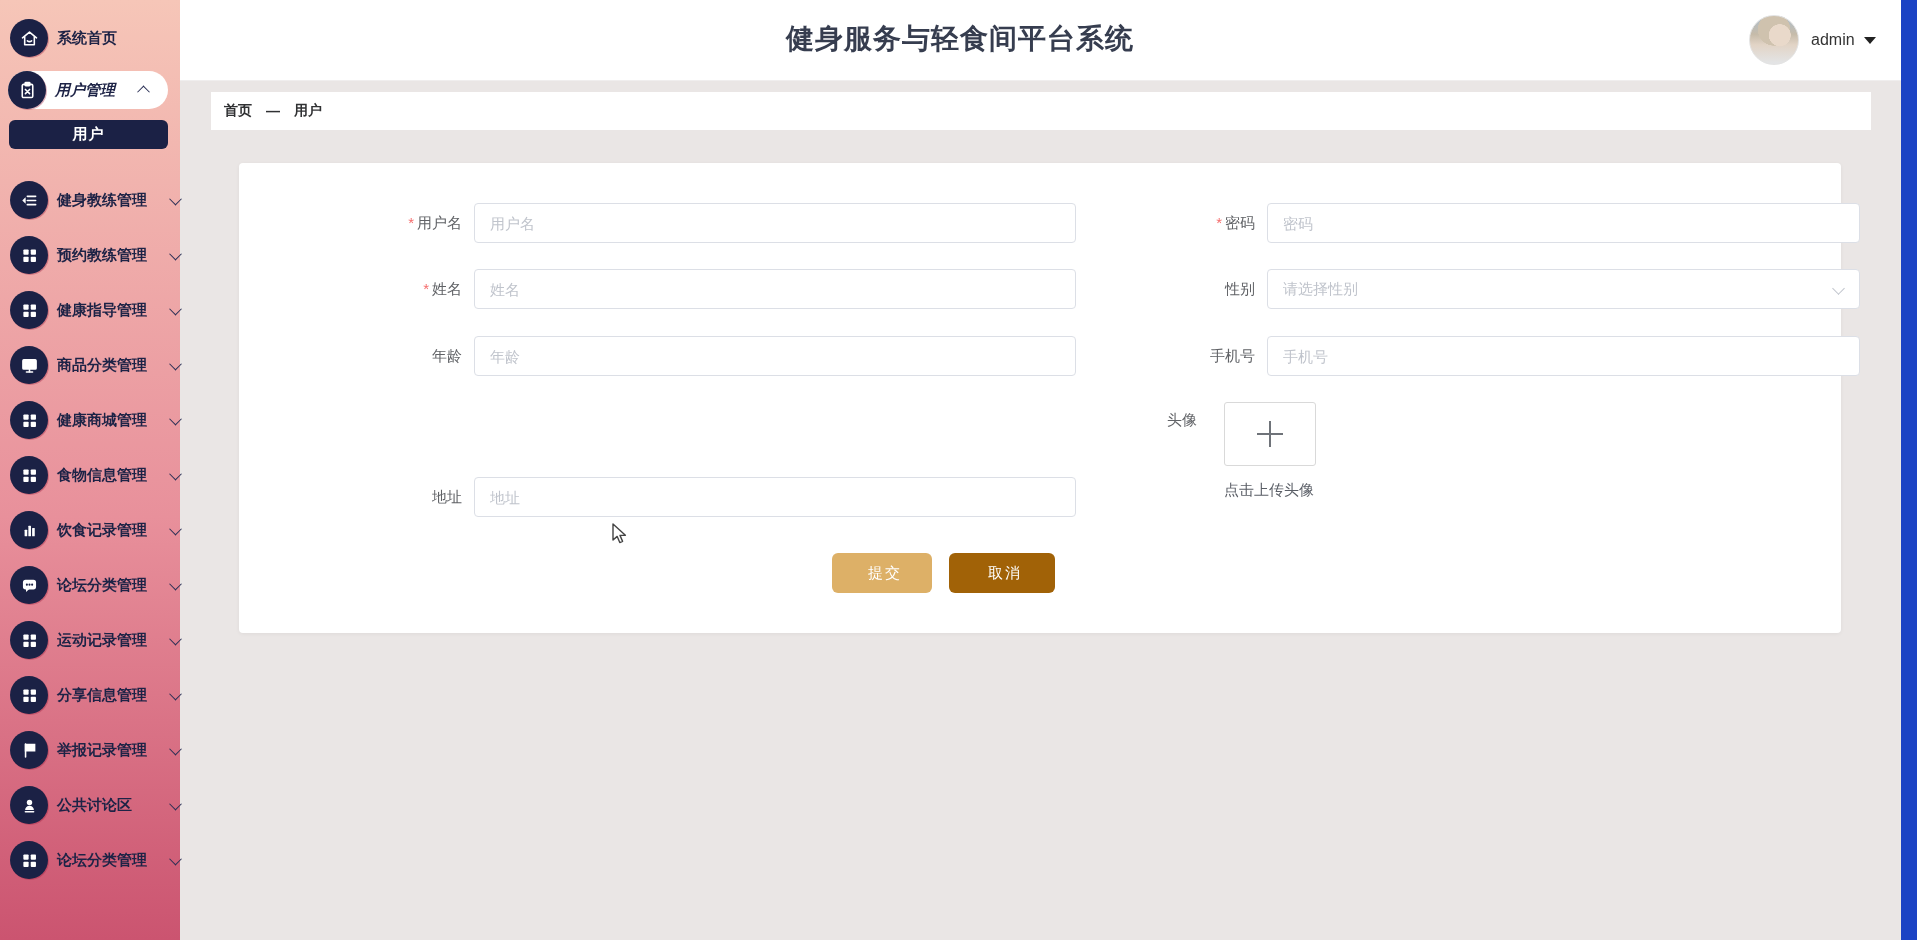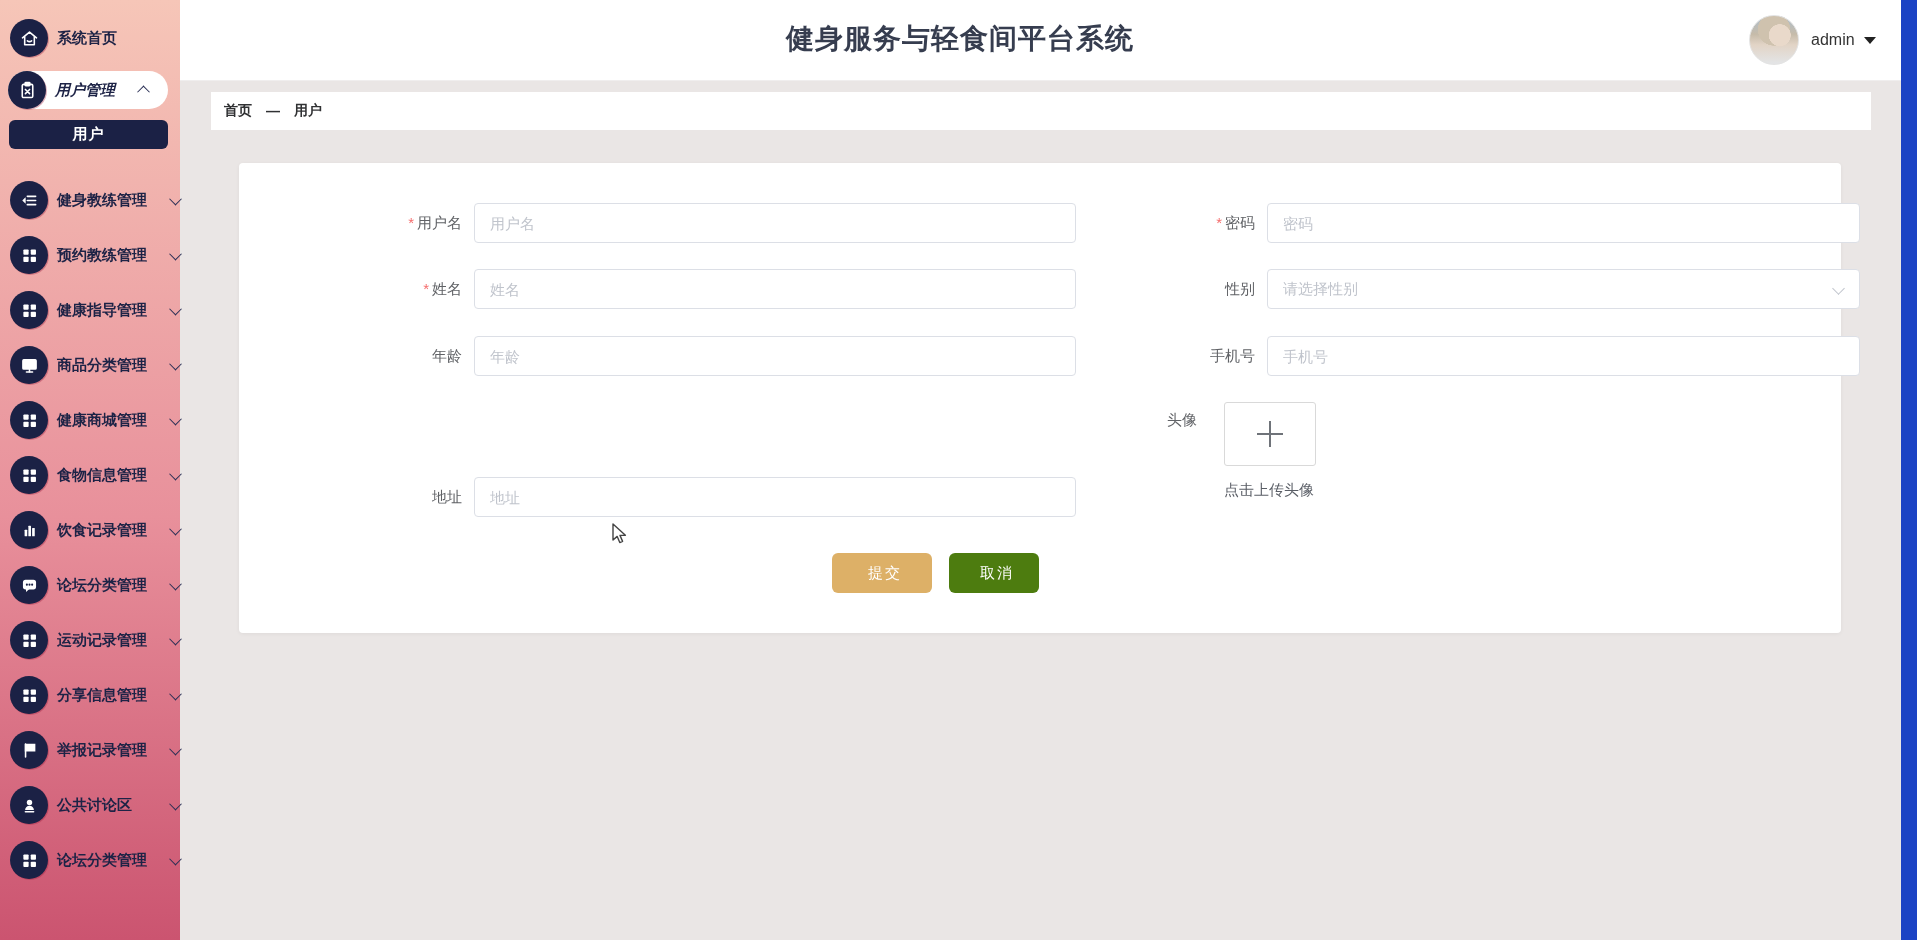"取消" .btn-cancel { background: #4d7c0f -> #a16207; width: 90px -> 106px }
